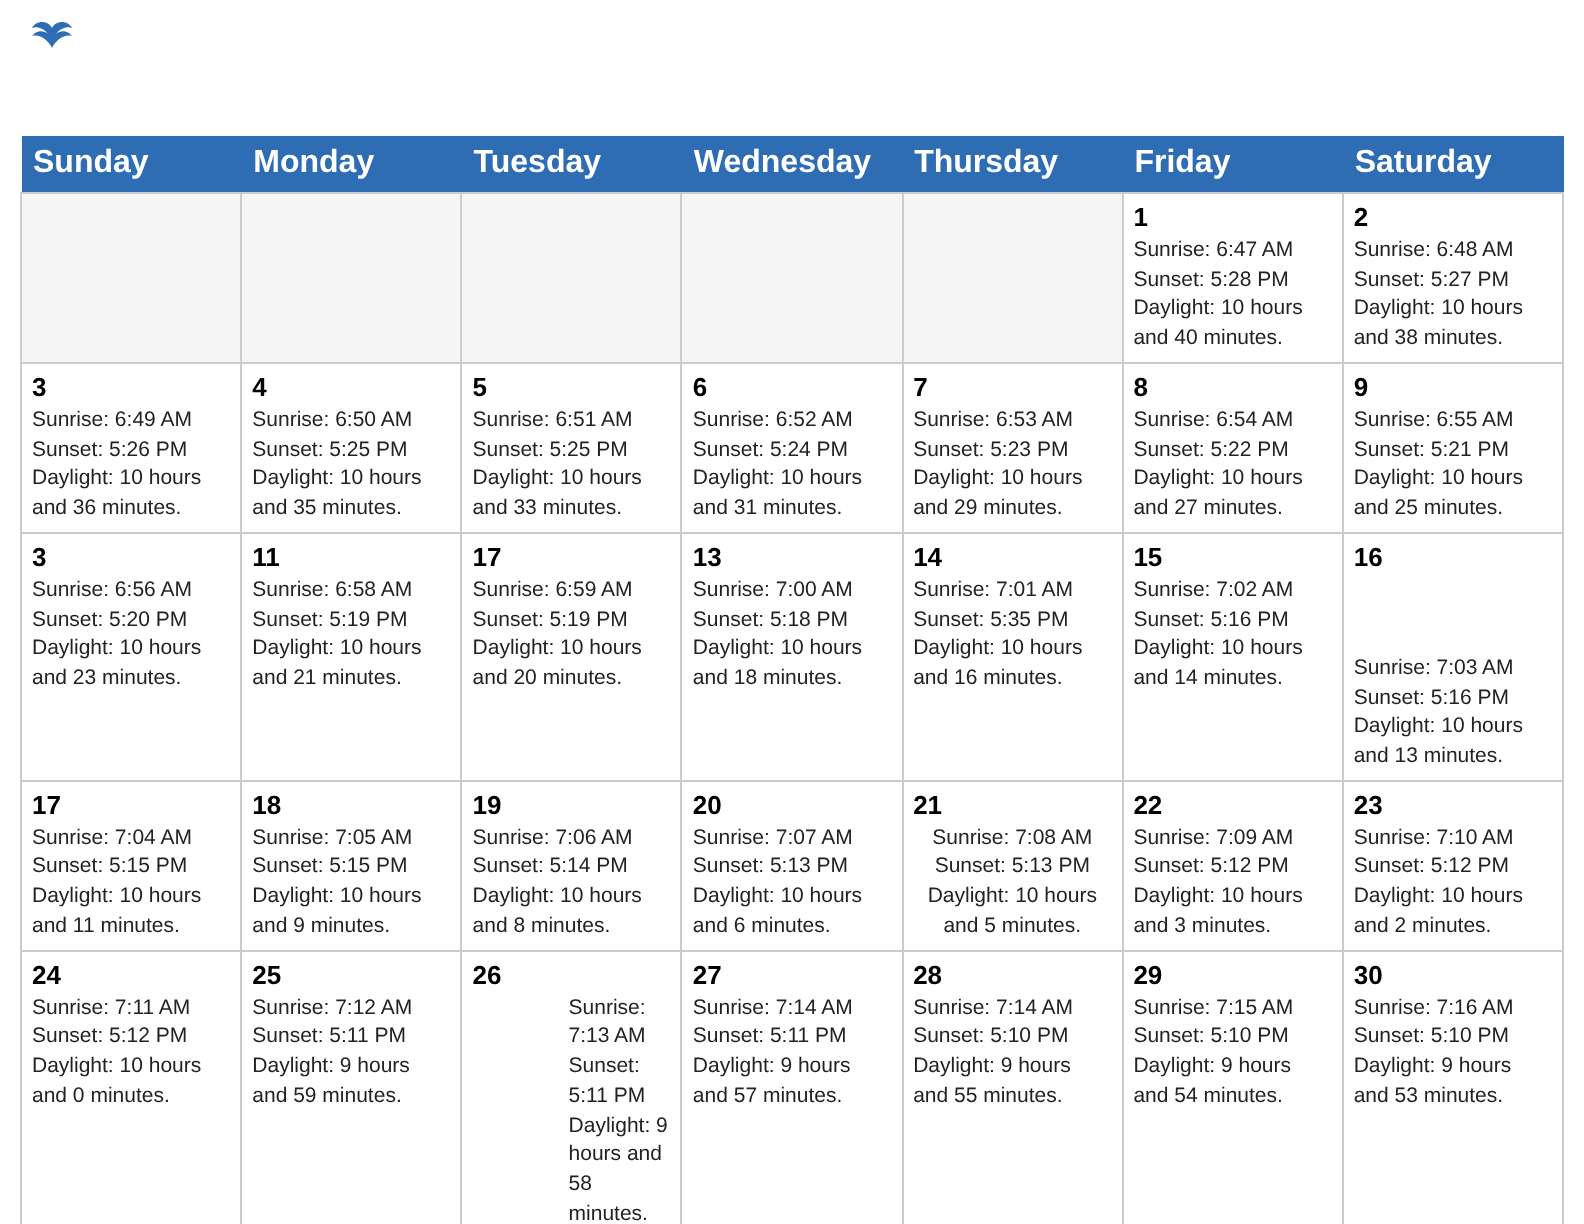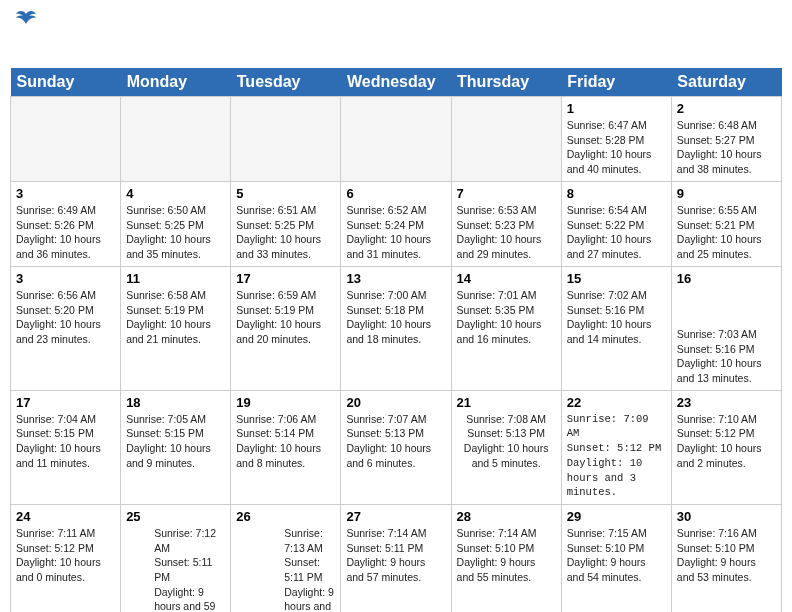"Sunrise: 7:09 AM" div.day-info { font-family: Liberation Mono, monospace -> none }
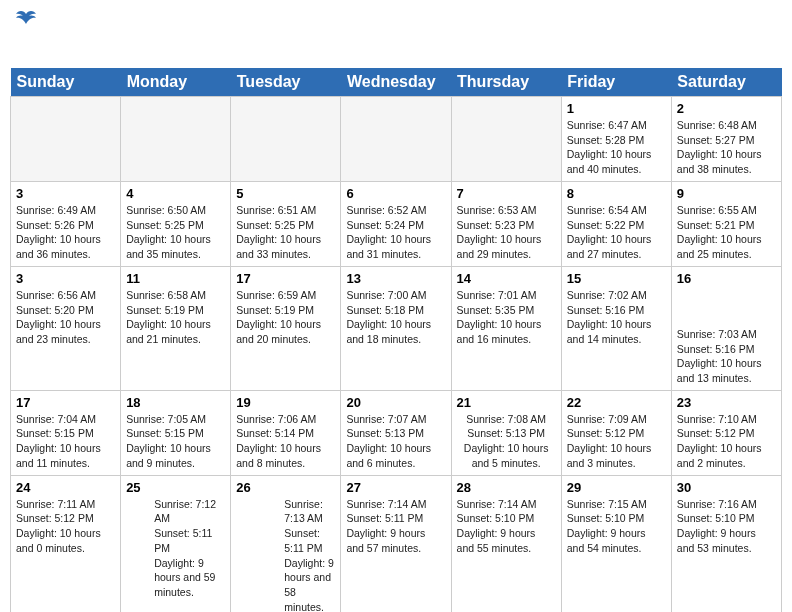"Sunrise: 7:12 AM" div.day-info { margin-left: 28px -> none }
